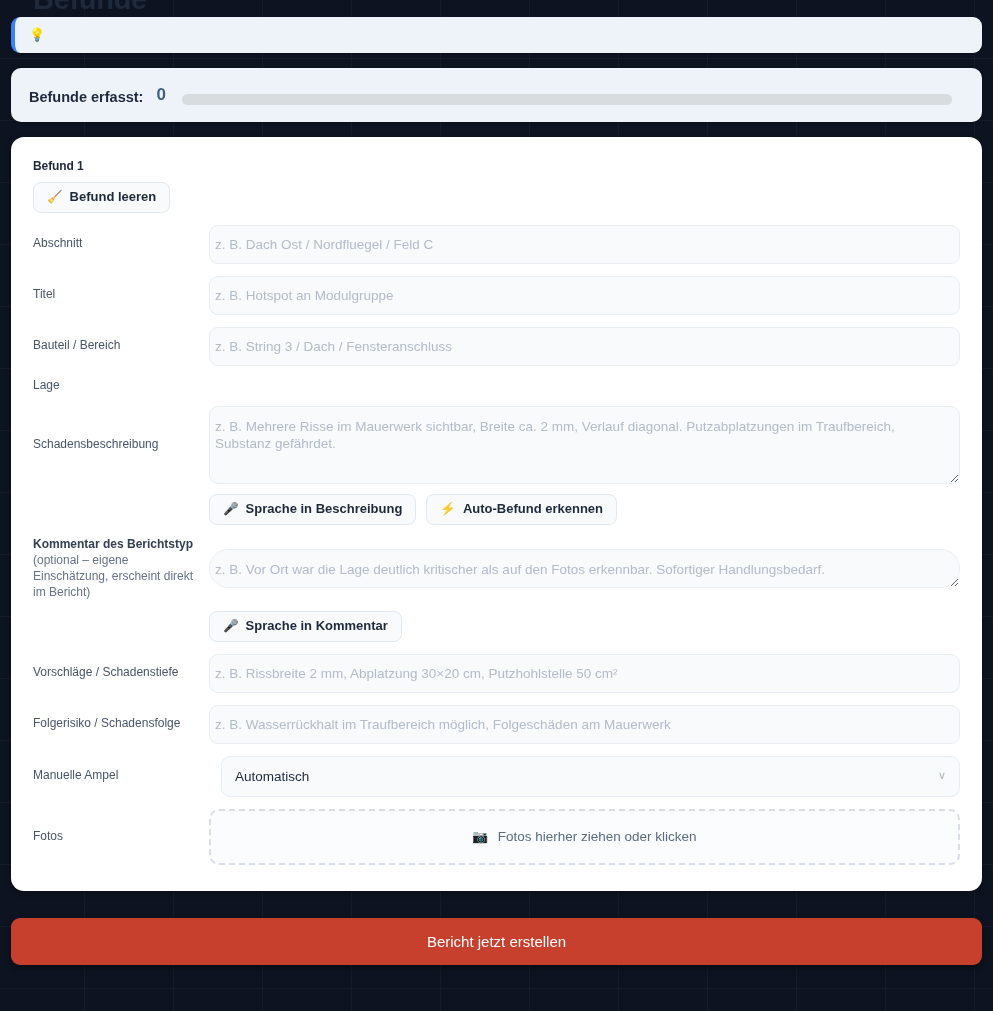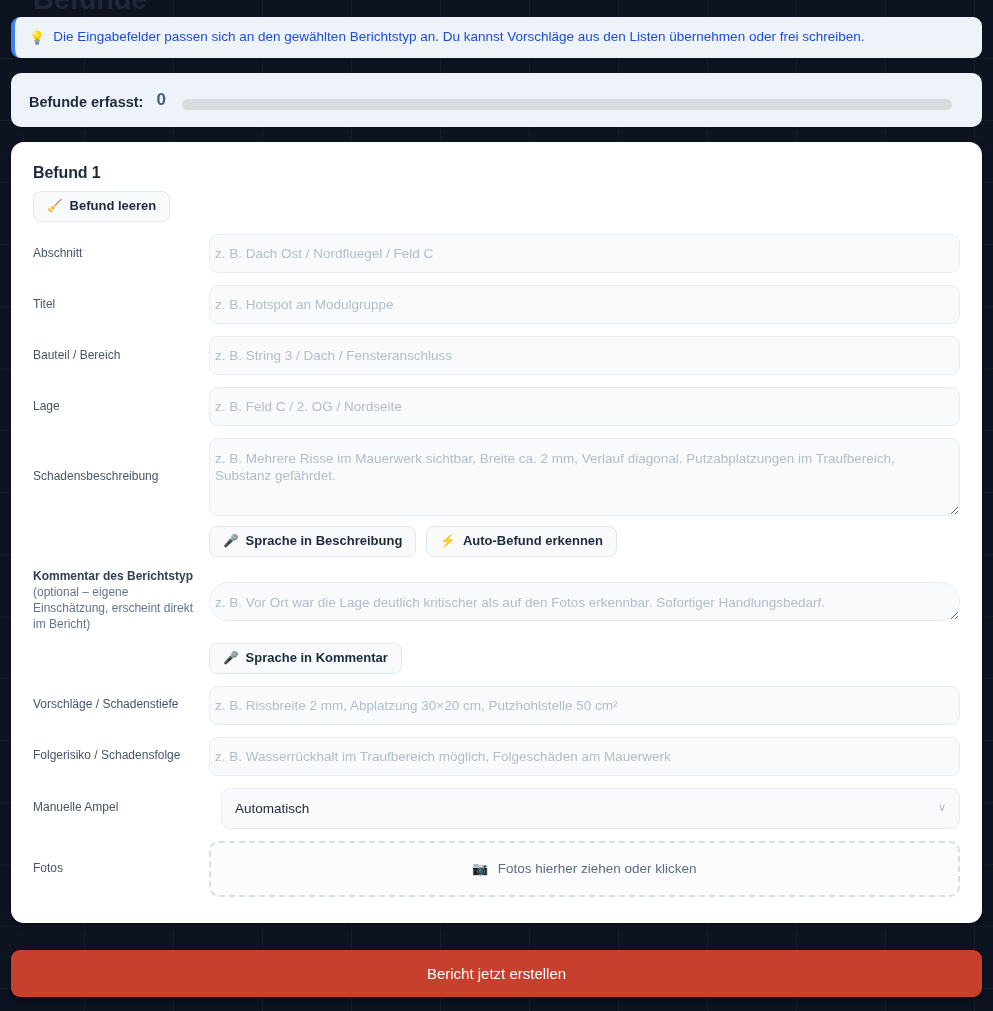"Die Eingabefelder passen sich an" span.txt { html: <span>Die Eingabefelder passen sich an den gewählten Berichtstyp an. Du kannst Vorschläge aus den Listen übernehmen oder frei schreiben.</span> -> none }
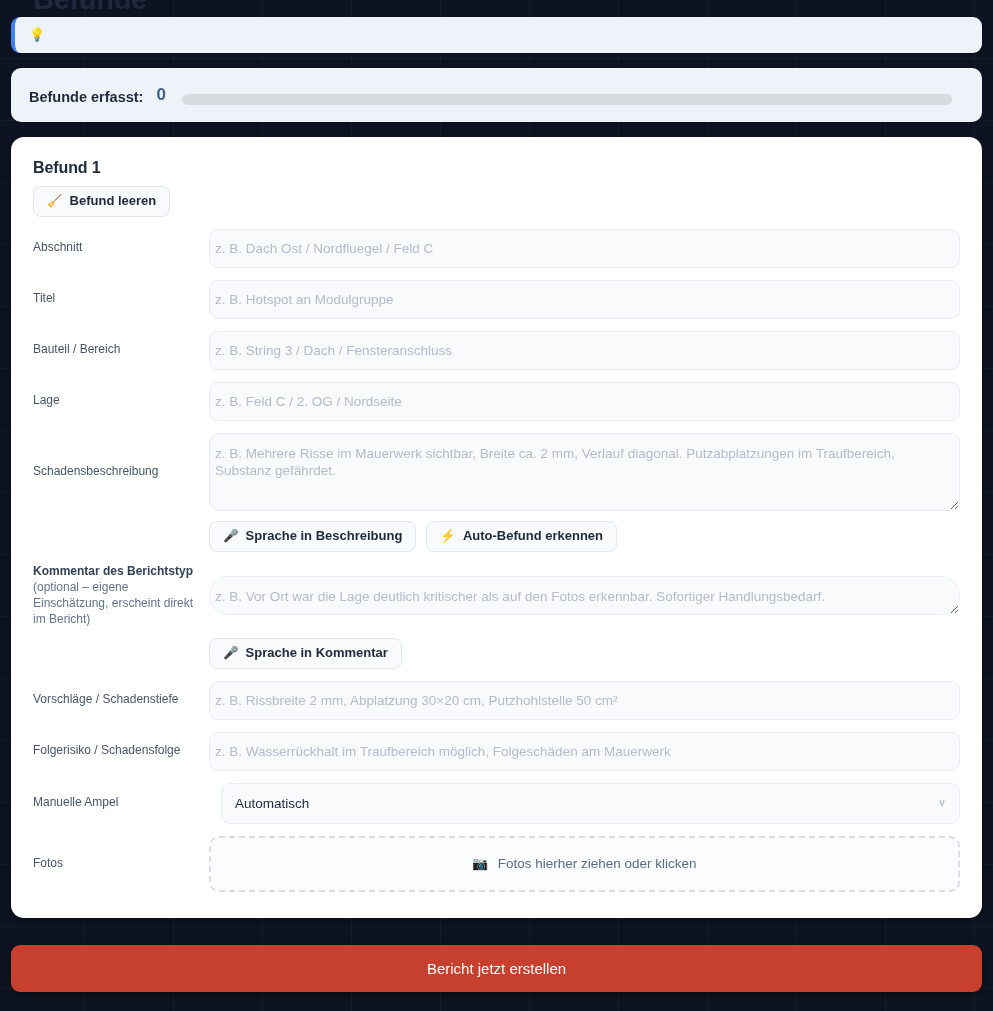"Befund 1" .finding-title { font-size: 16px -> 12px }
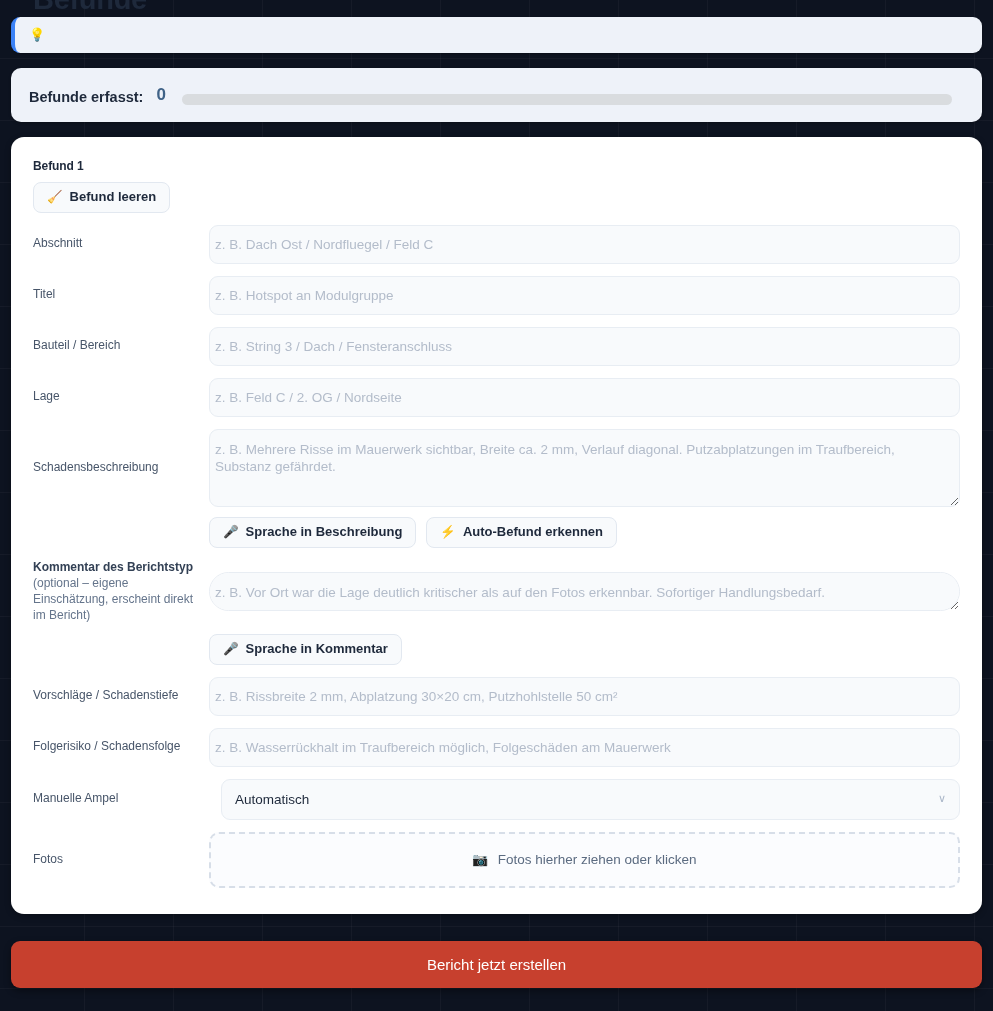"z. B. Feld C /" div.row-field { html: <div> <input> </div> -> none }
